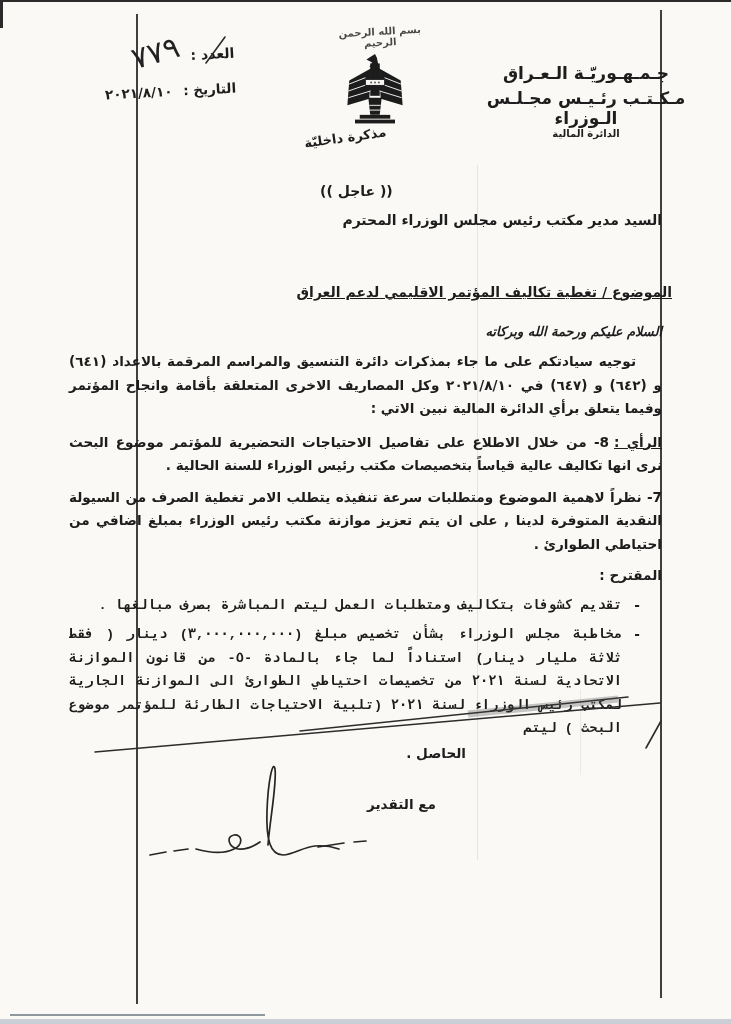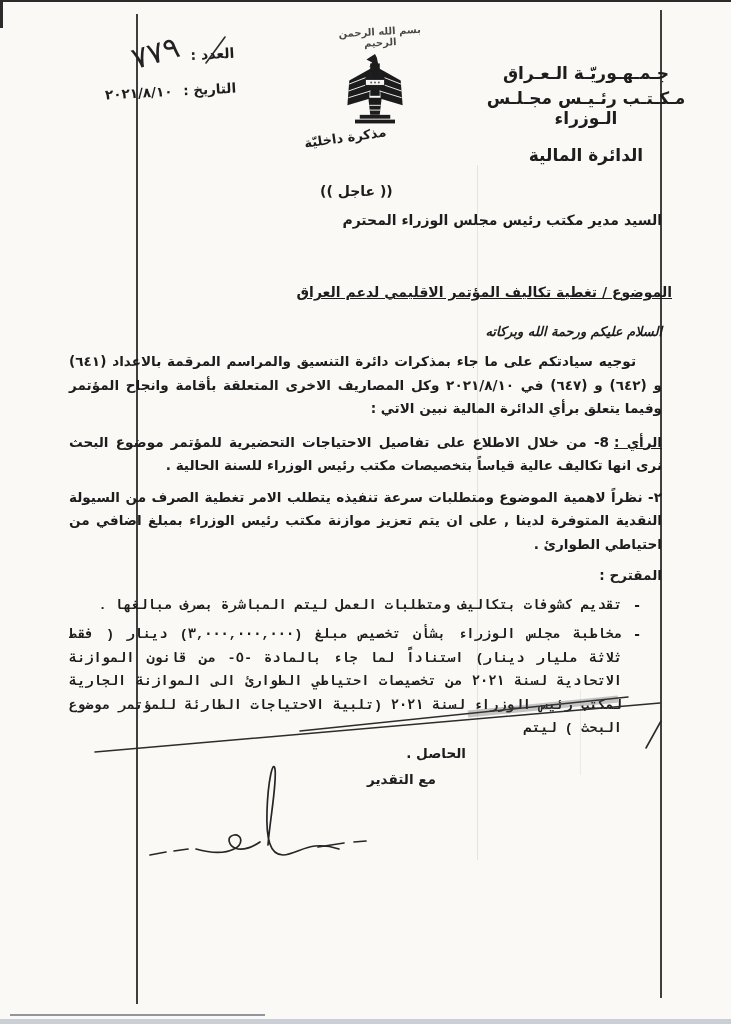"الدائرة المالية" .department { font-size: 17px -> 10px; margin-top: 17px -> none }
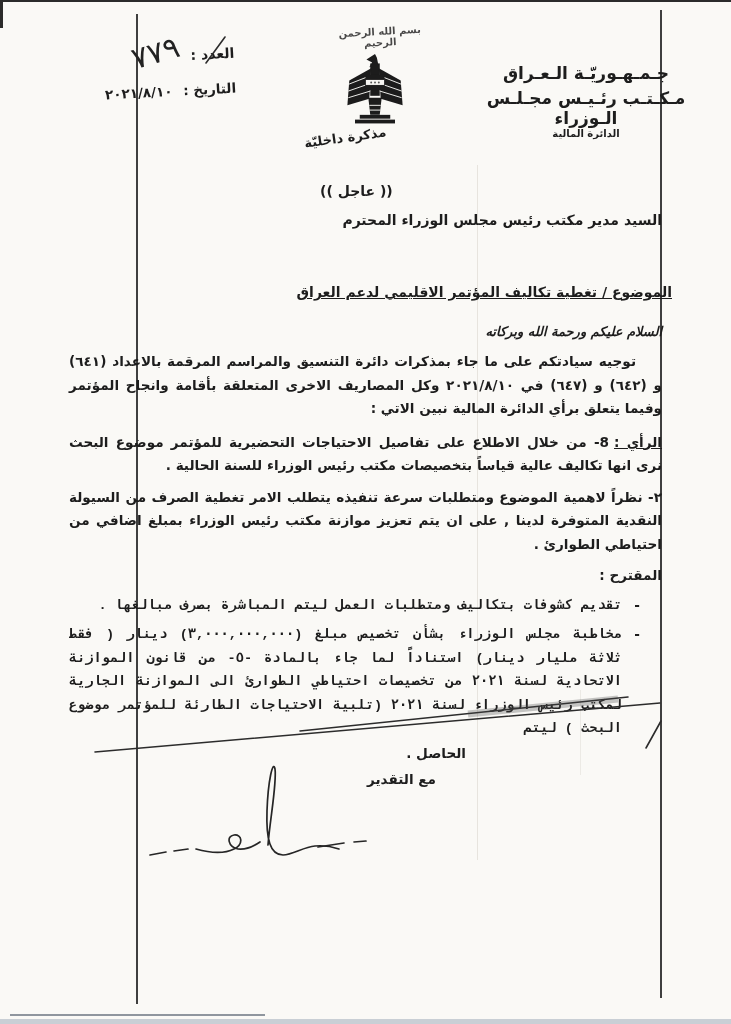"٢- نظراً لاهمية الموضوع ومتطلبات" p.p3 { text: ٢- -> 7- }
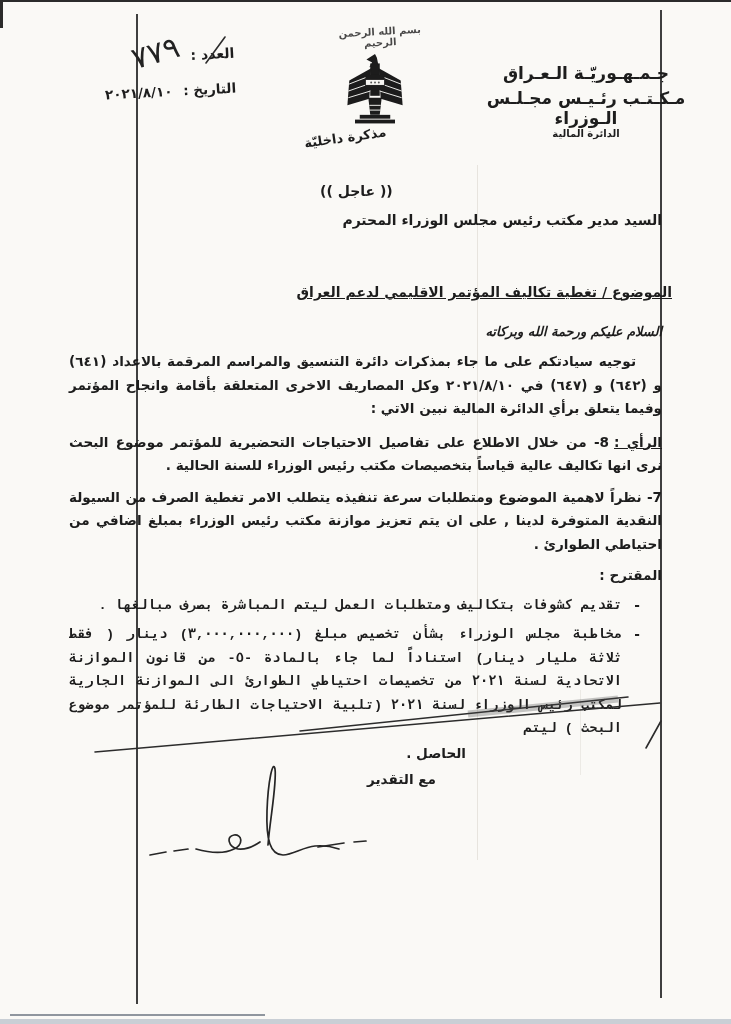"مع التقدير" .closing { margin-top: 3px -> 28px }
